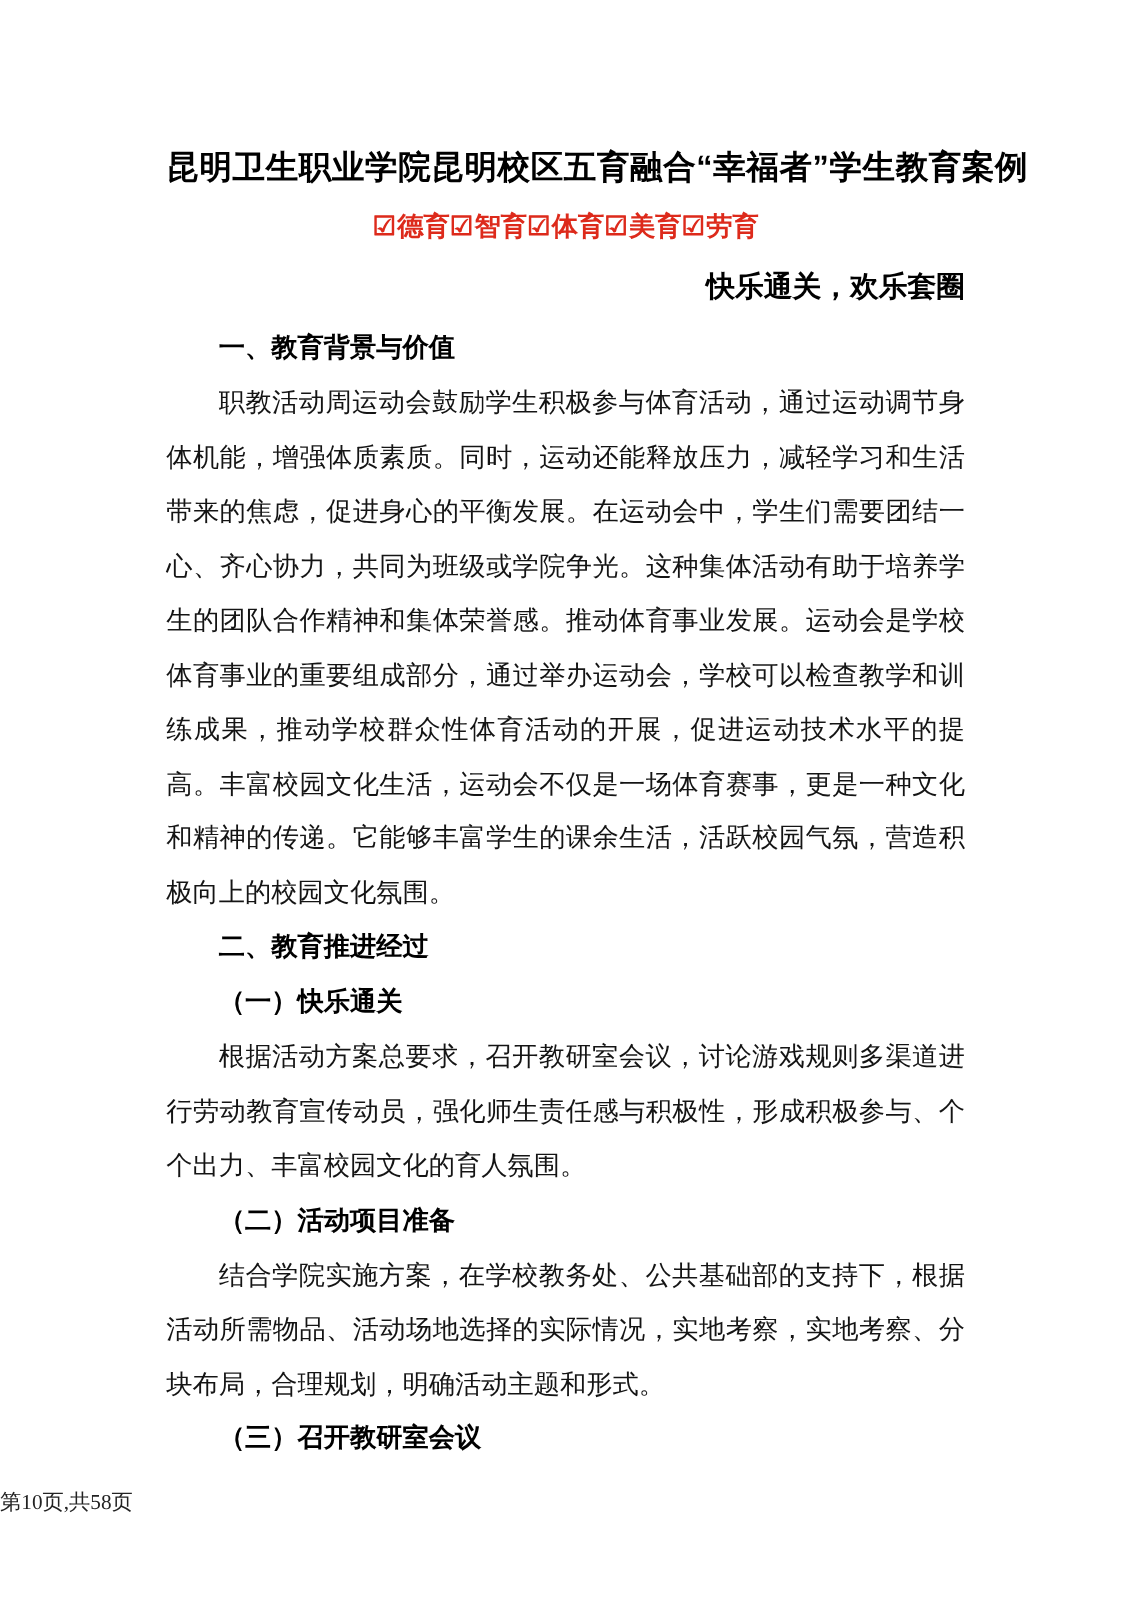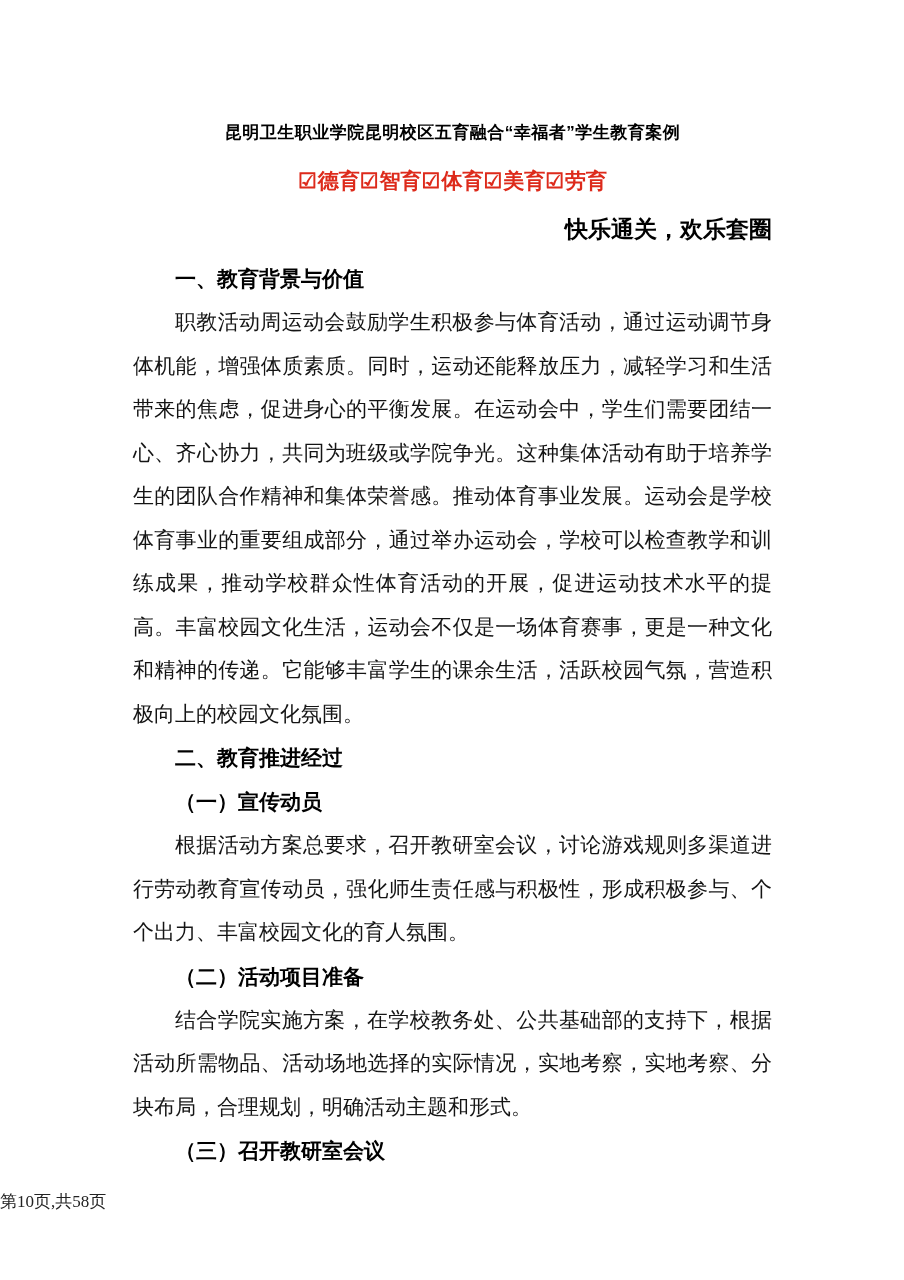"昆明卫生职业学院昆明校区五育融合“幸福者”学生教育案例" .doc-title { font-size: 17px -> 26px }
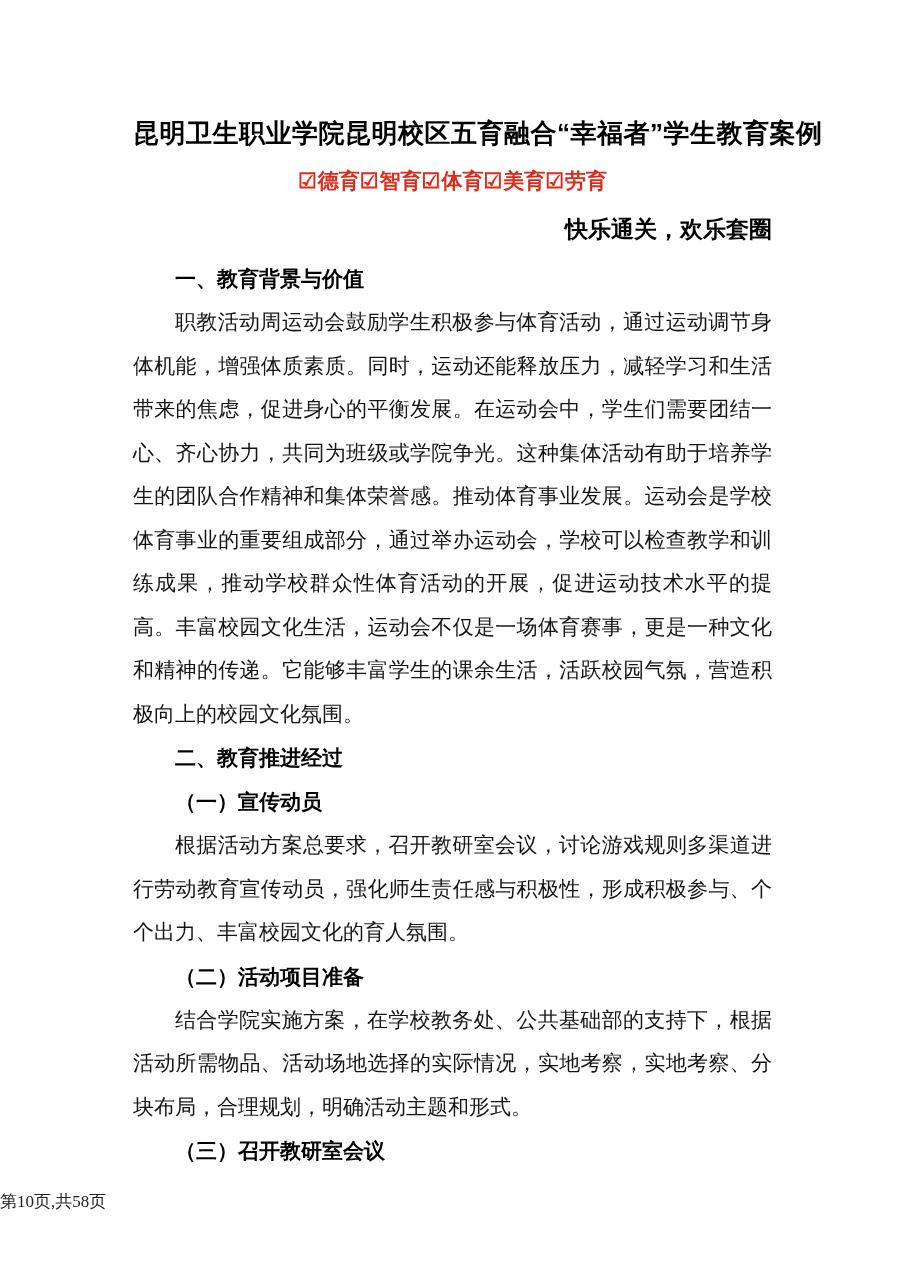"（一）宣传动员" h4.h-num { text: 宣传动员 -> 快乐通关 }
